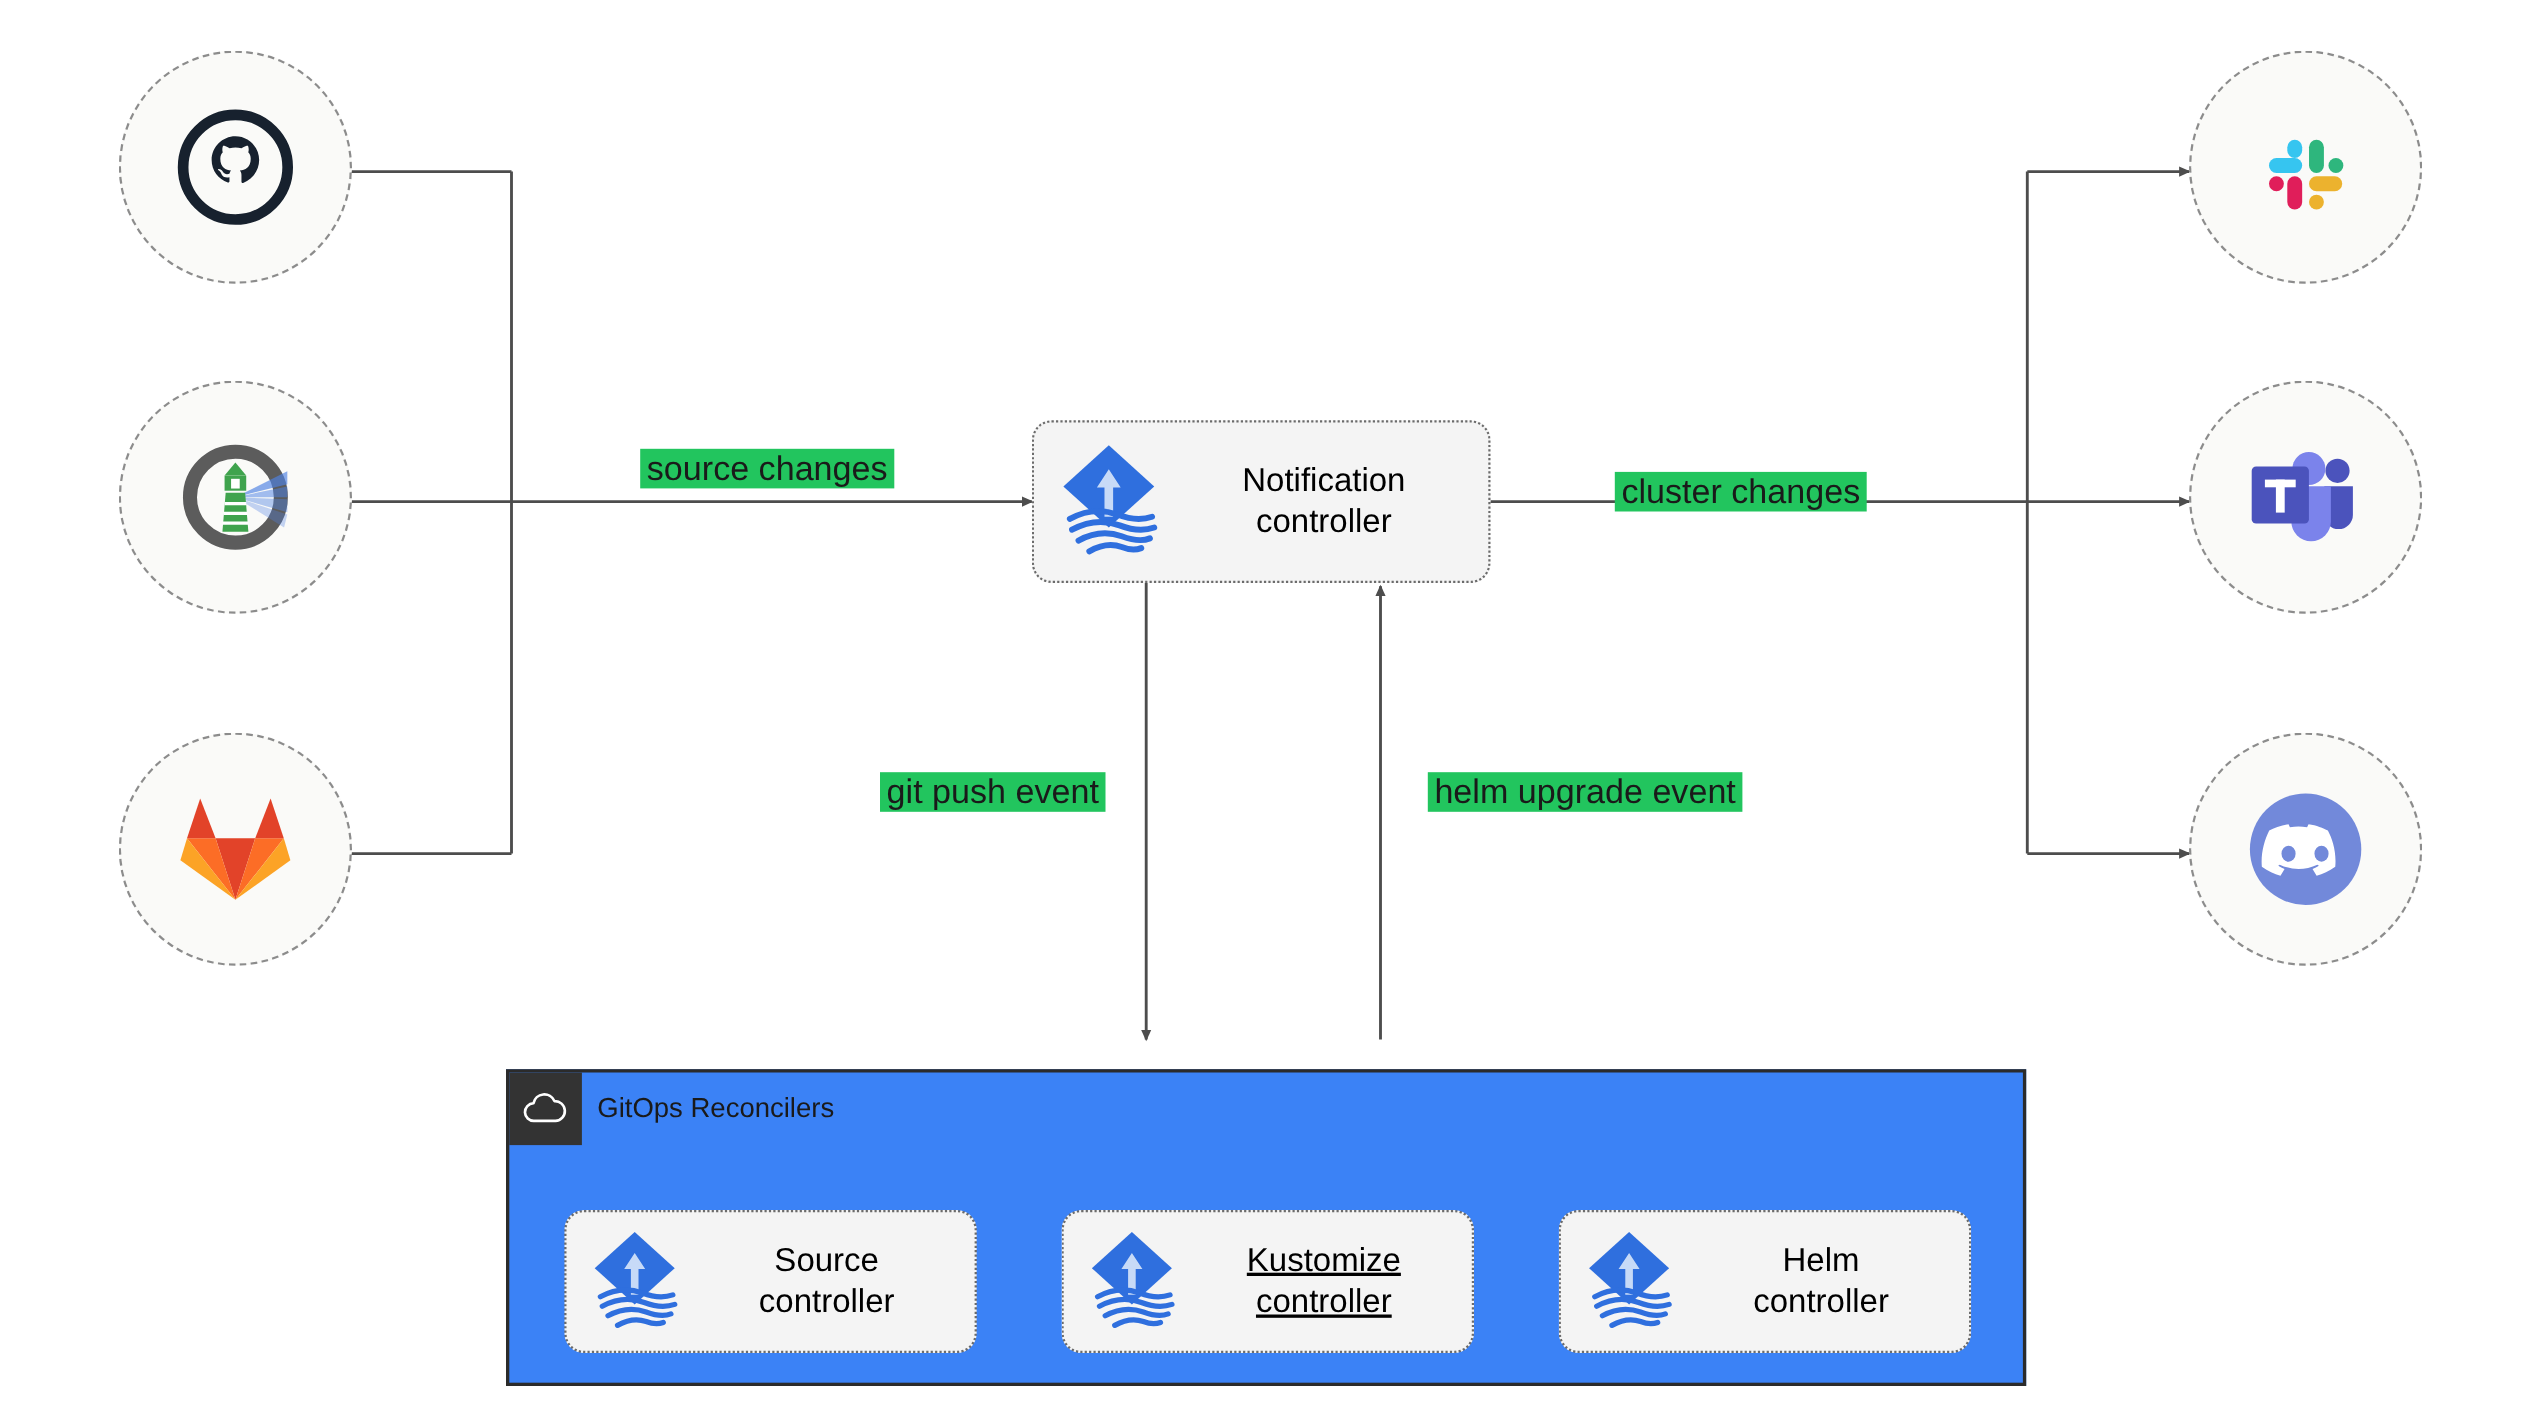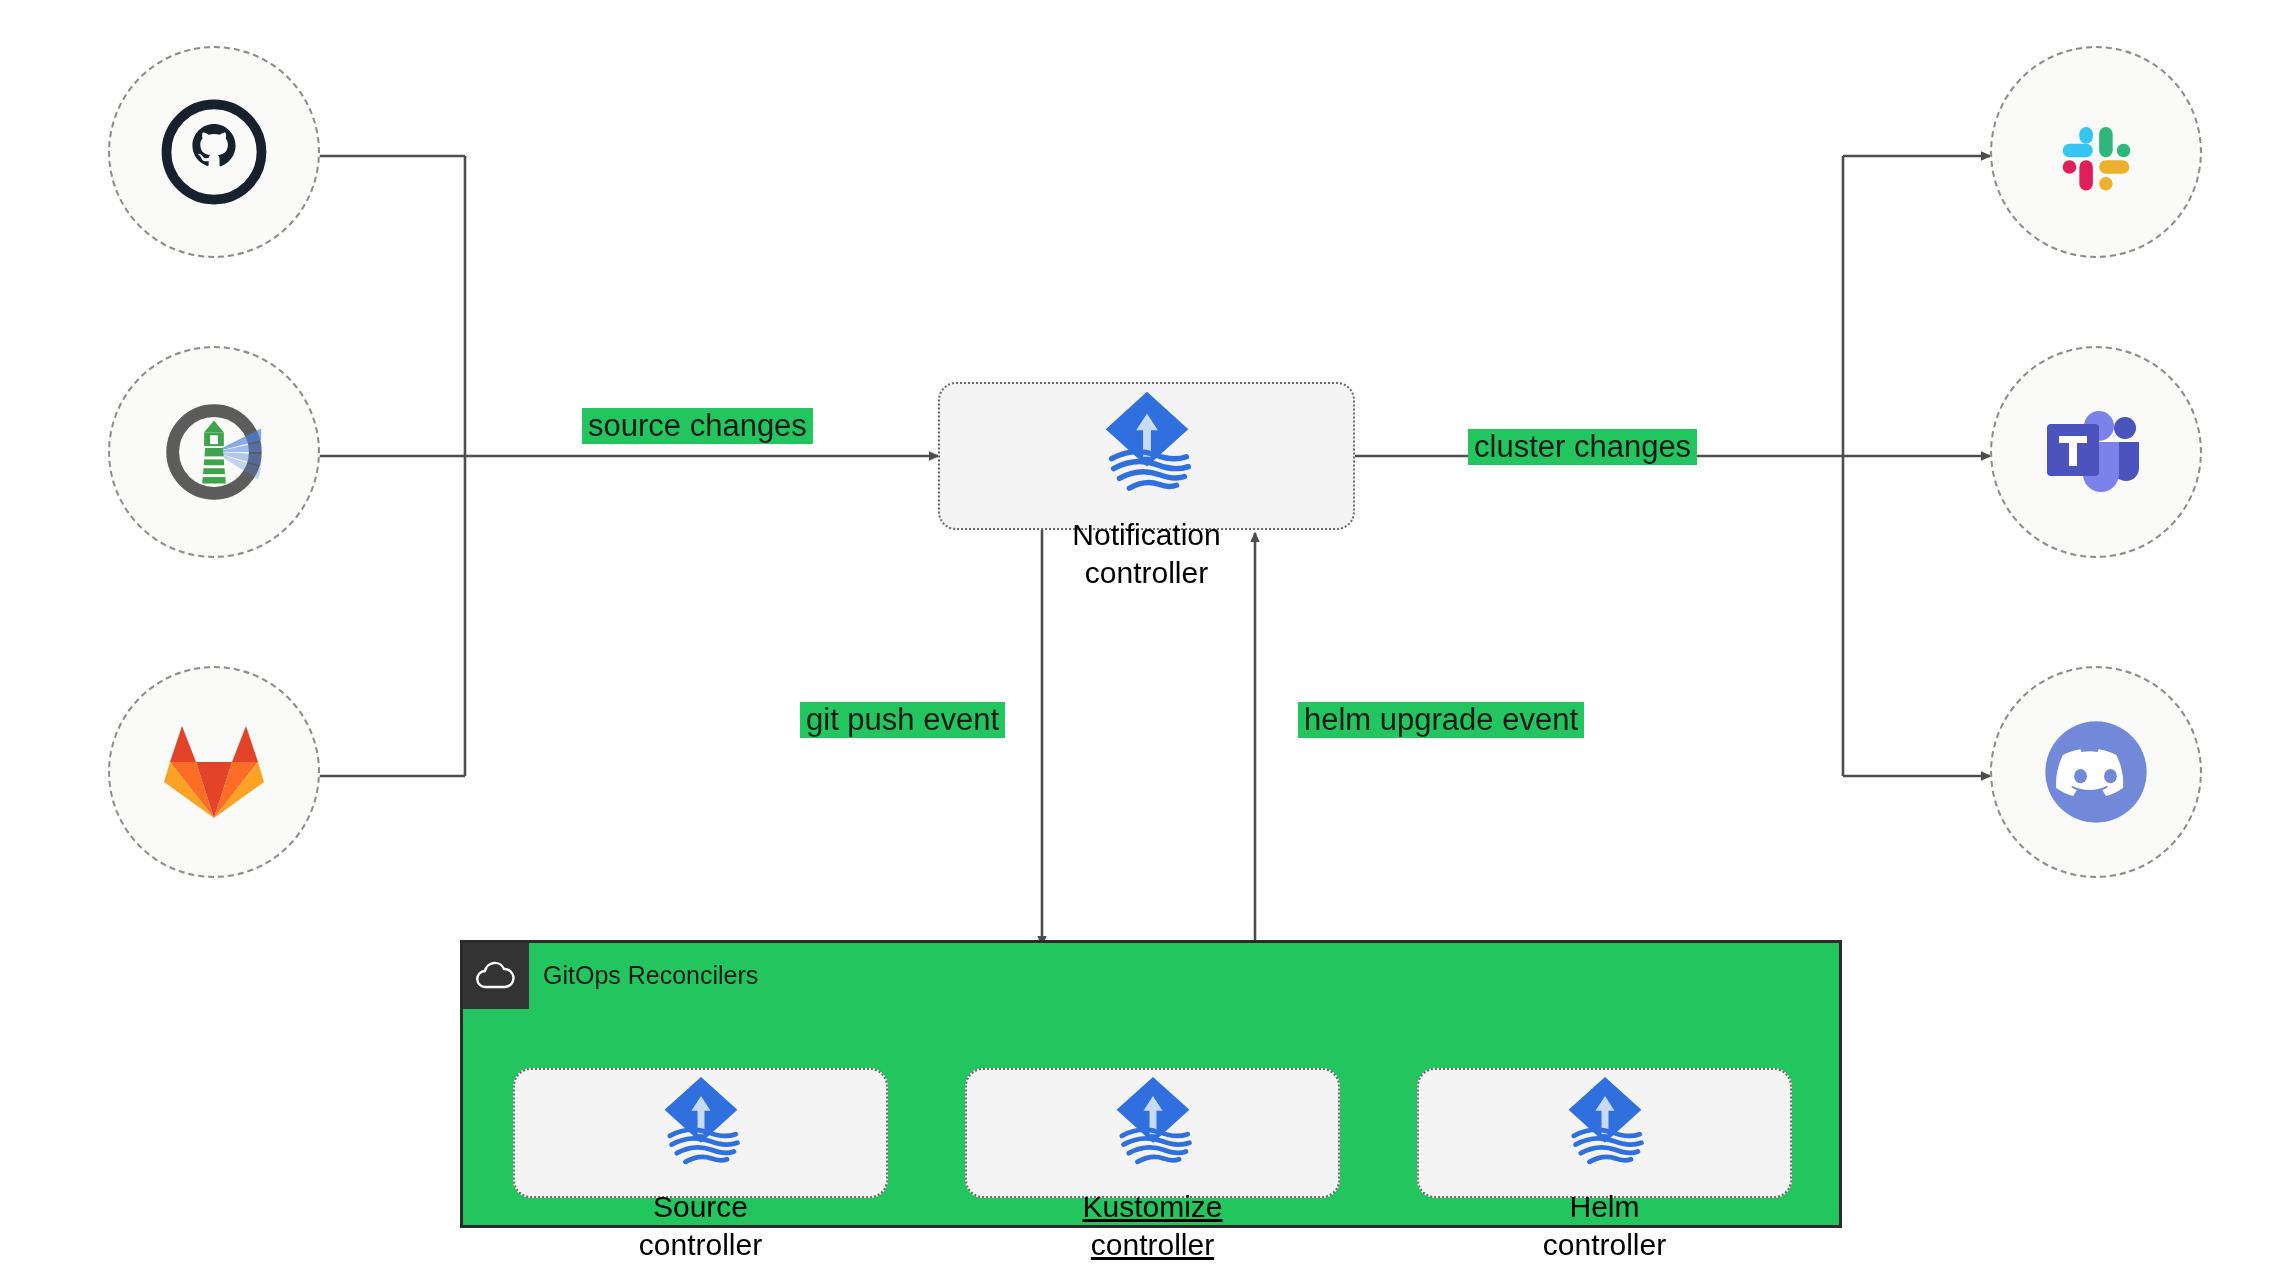"Notification" .ctrl-card { flex-direction: column -> none }
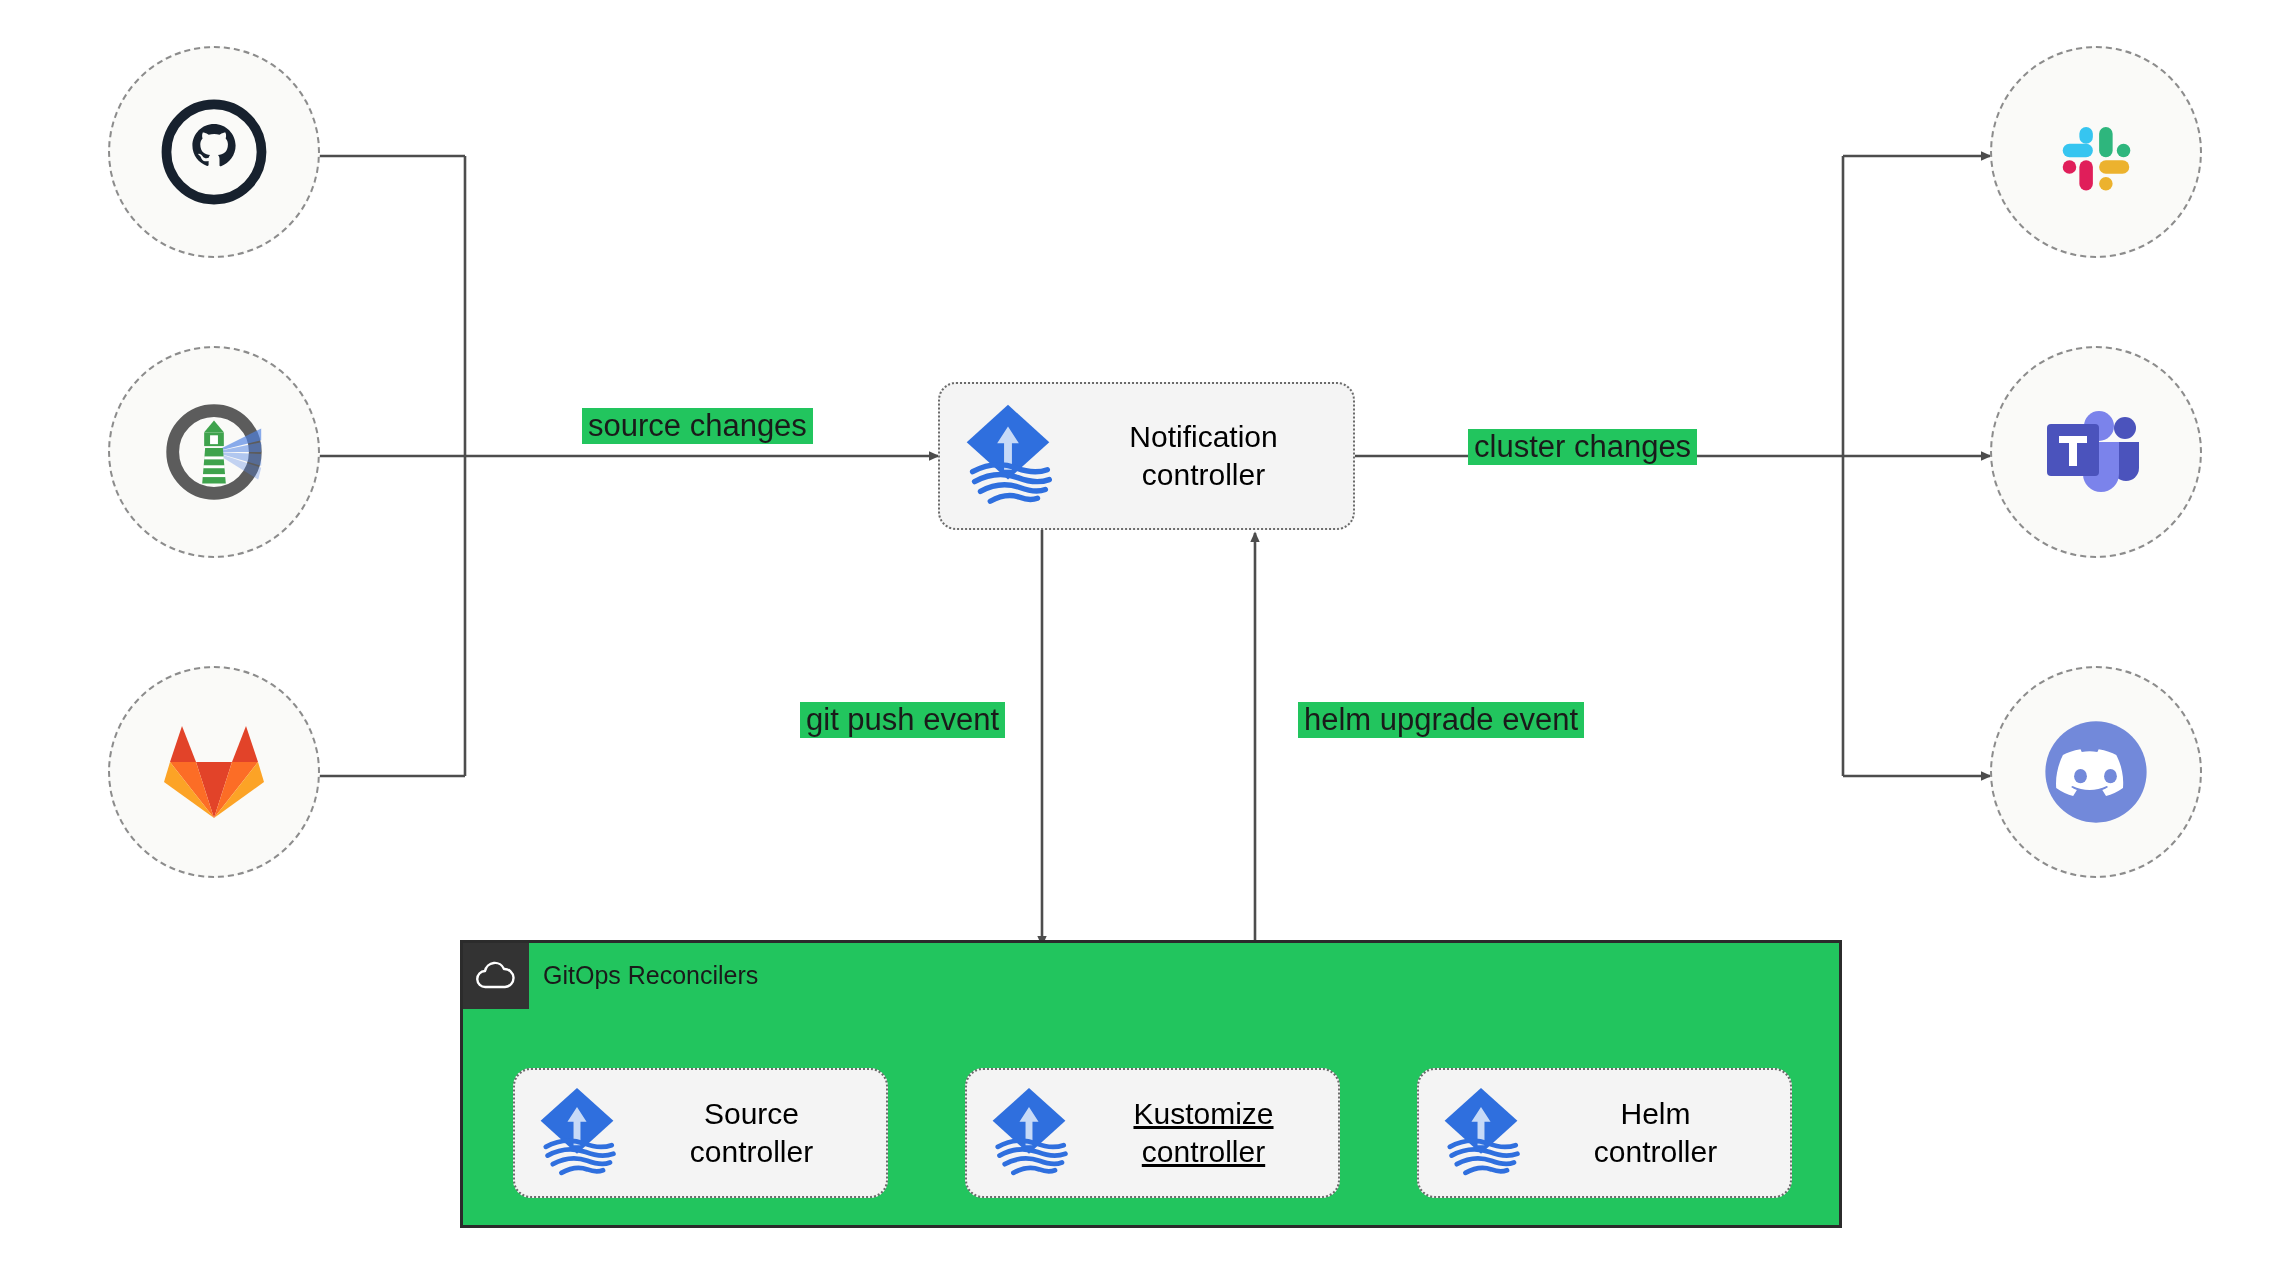"GitOps Reconcilers" #gitops-container { background: #22c55e -> #3b82f6; top: 940px -> 972px }
